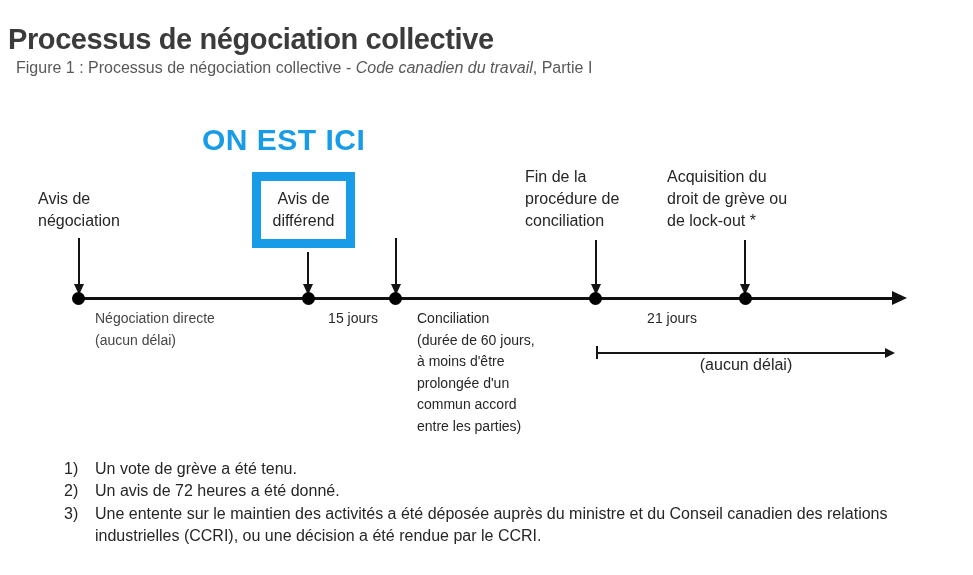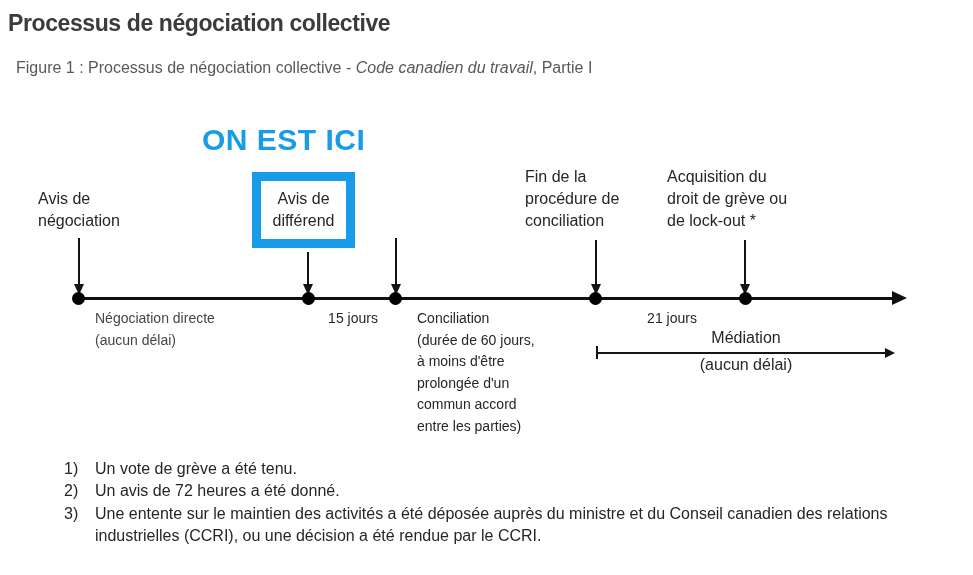"Processus de négociation collective" .page-title { font-size: 23px -> 29px; top: 10px -> 23px }
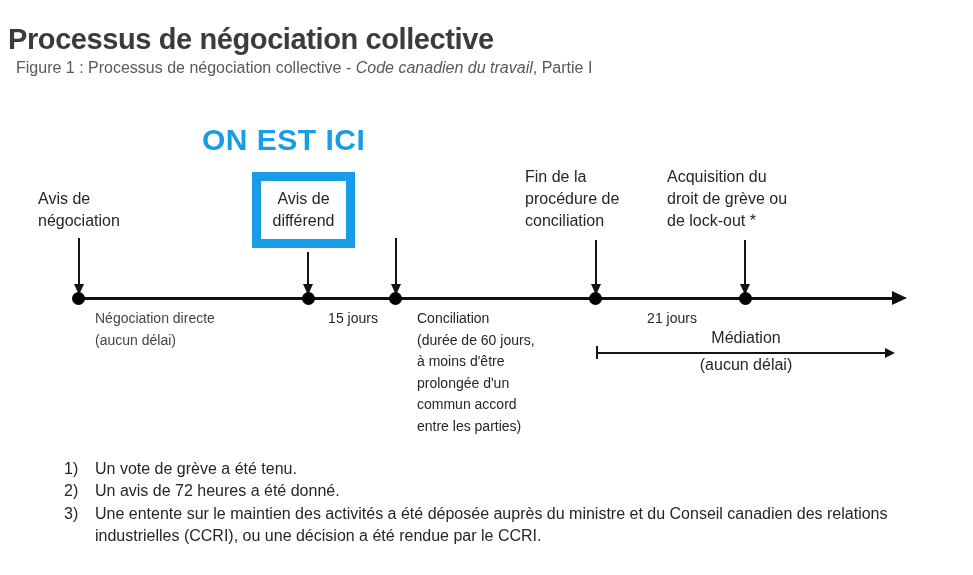"Médiation" div.med-title { html: <div>Médiation</div> -> none }
